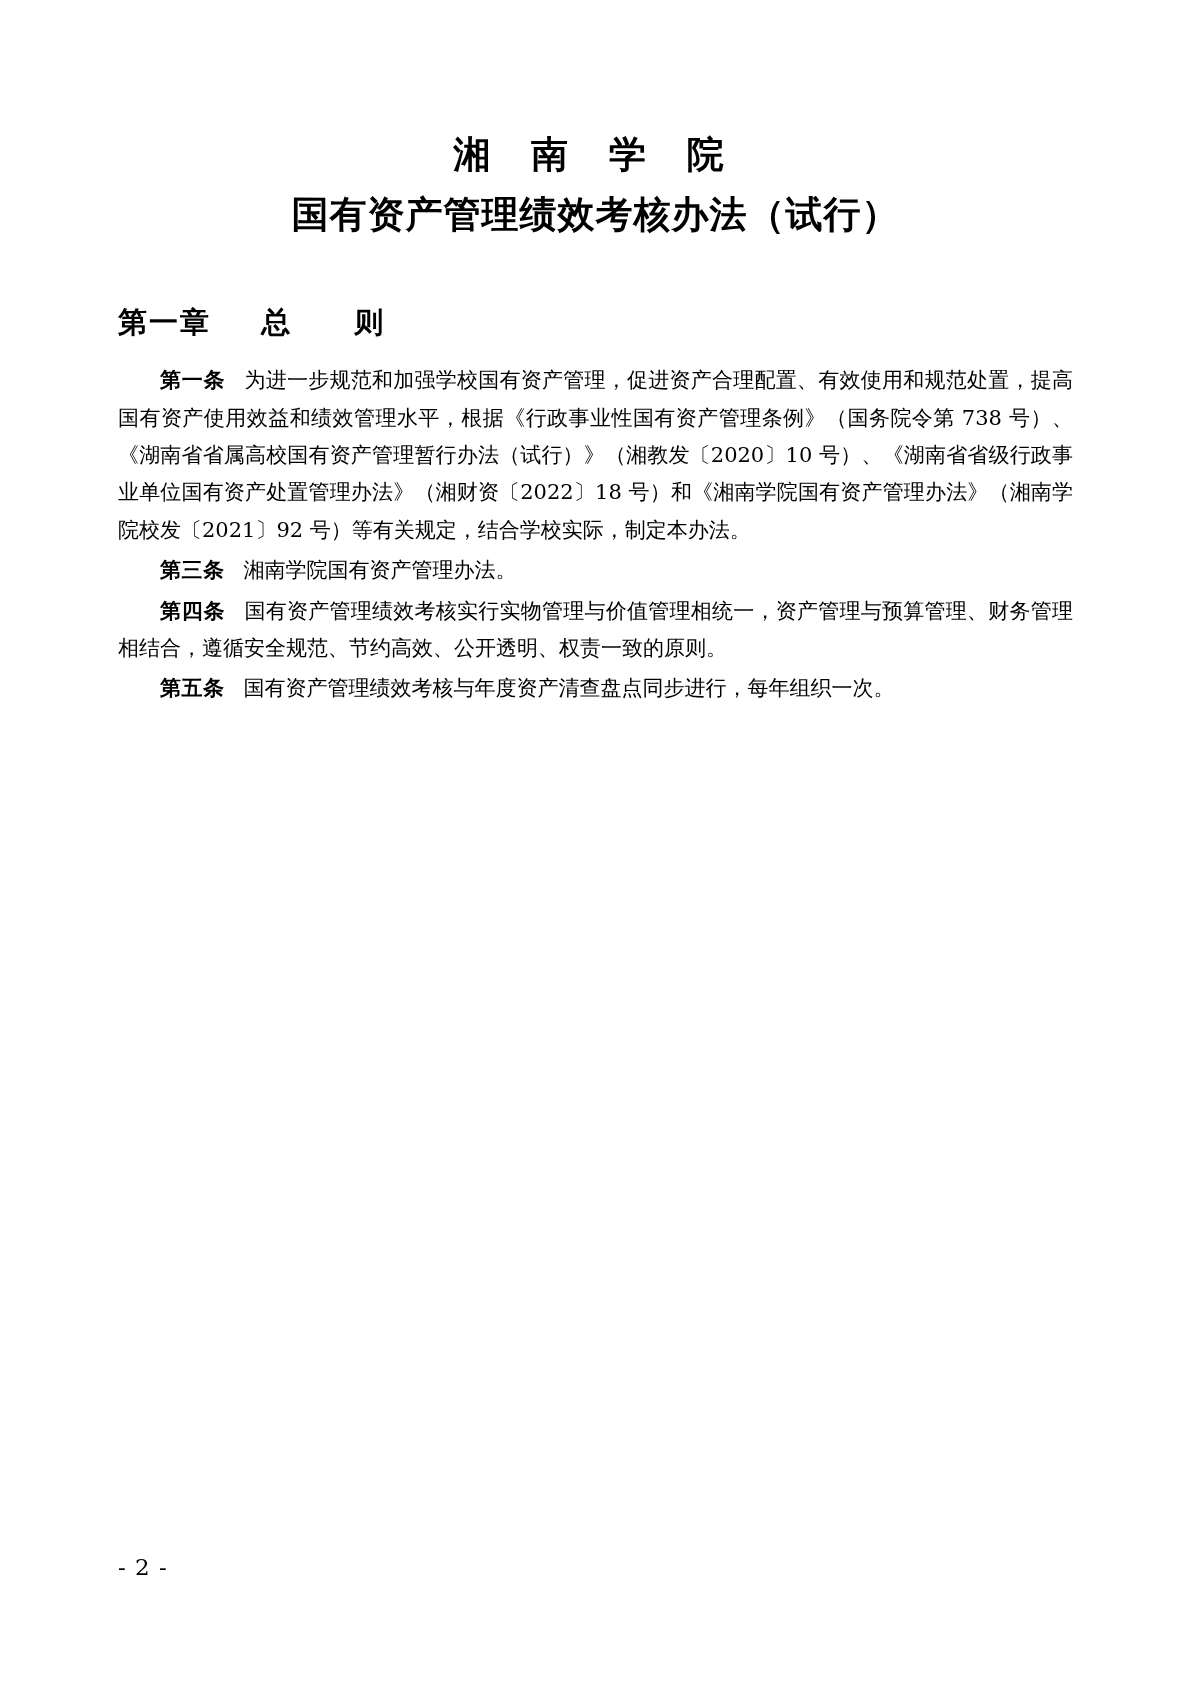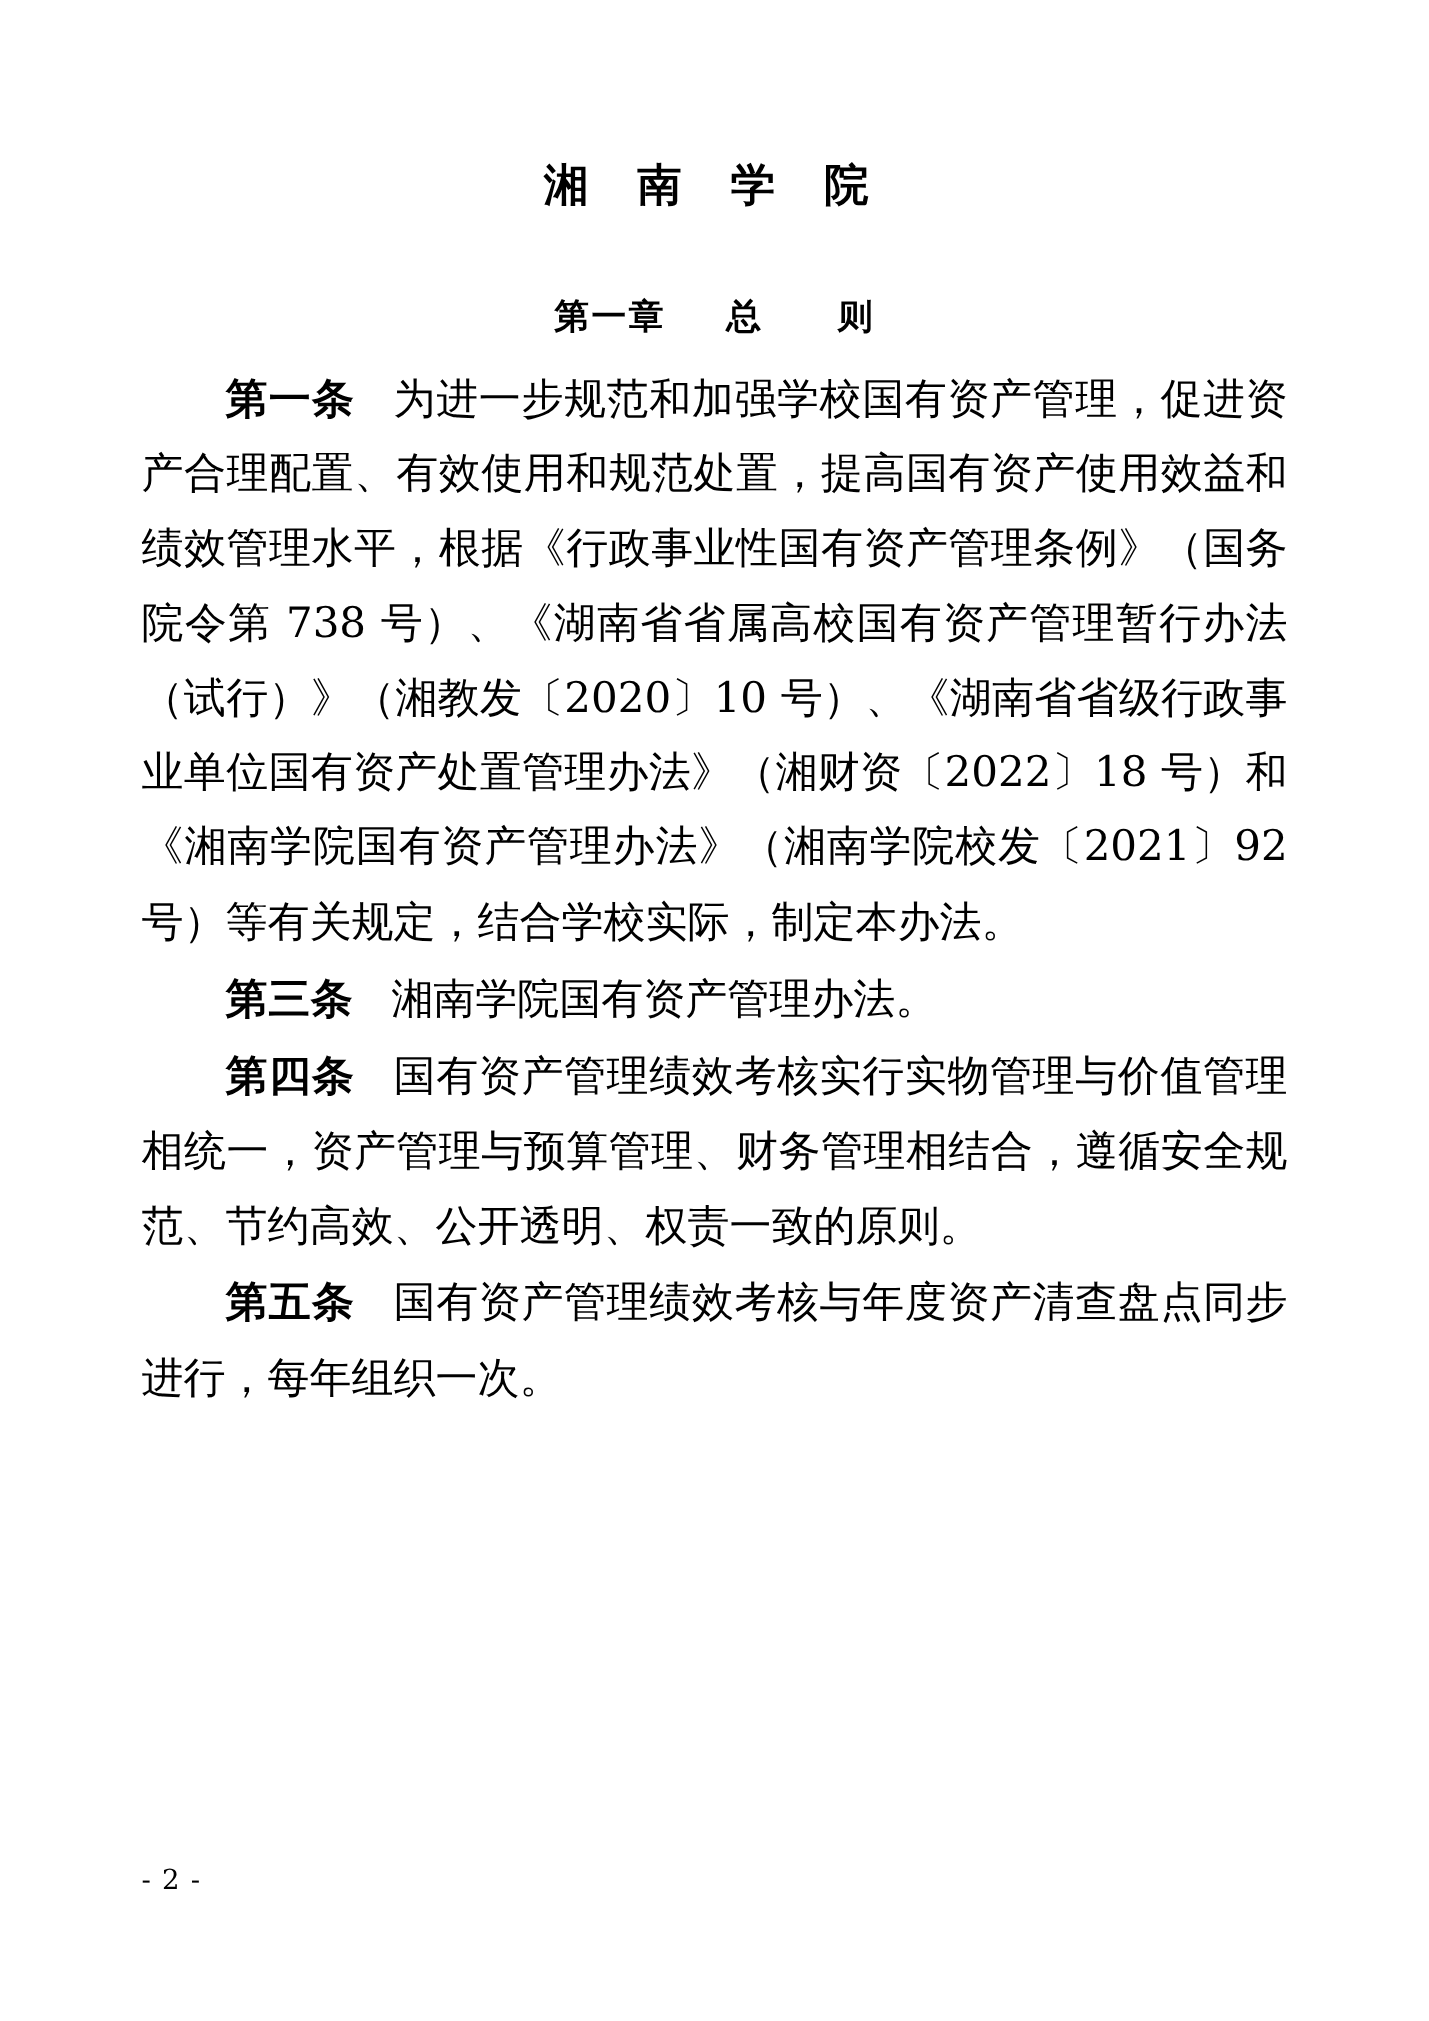"国有资产管理绩效考核办法（试行）" span.line2 { html: none -> <span>国有资产管理绩效考核办法（试行）</span> }
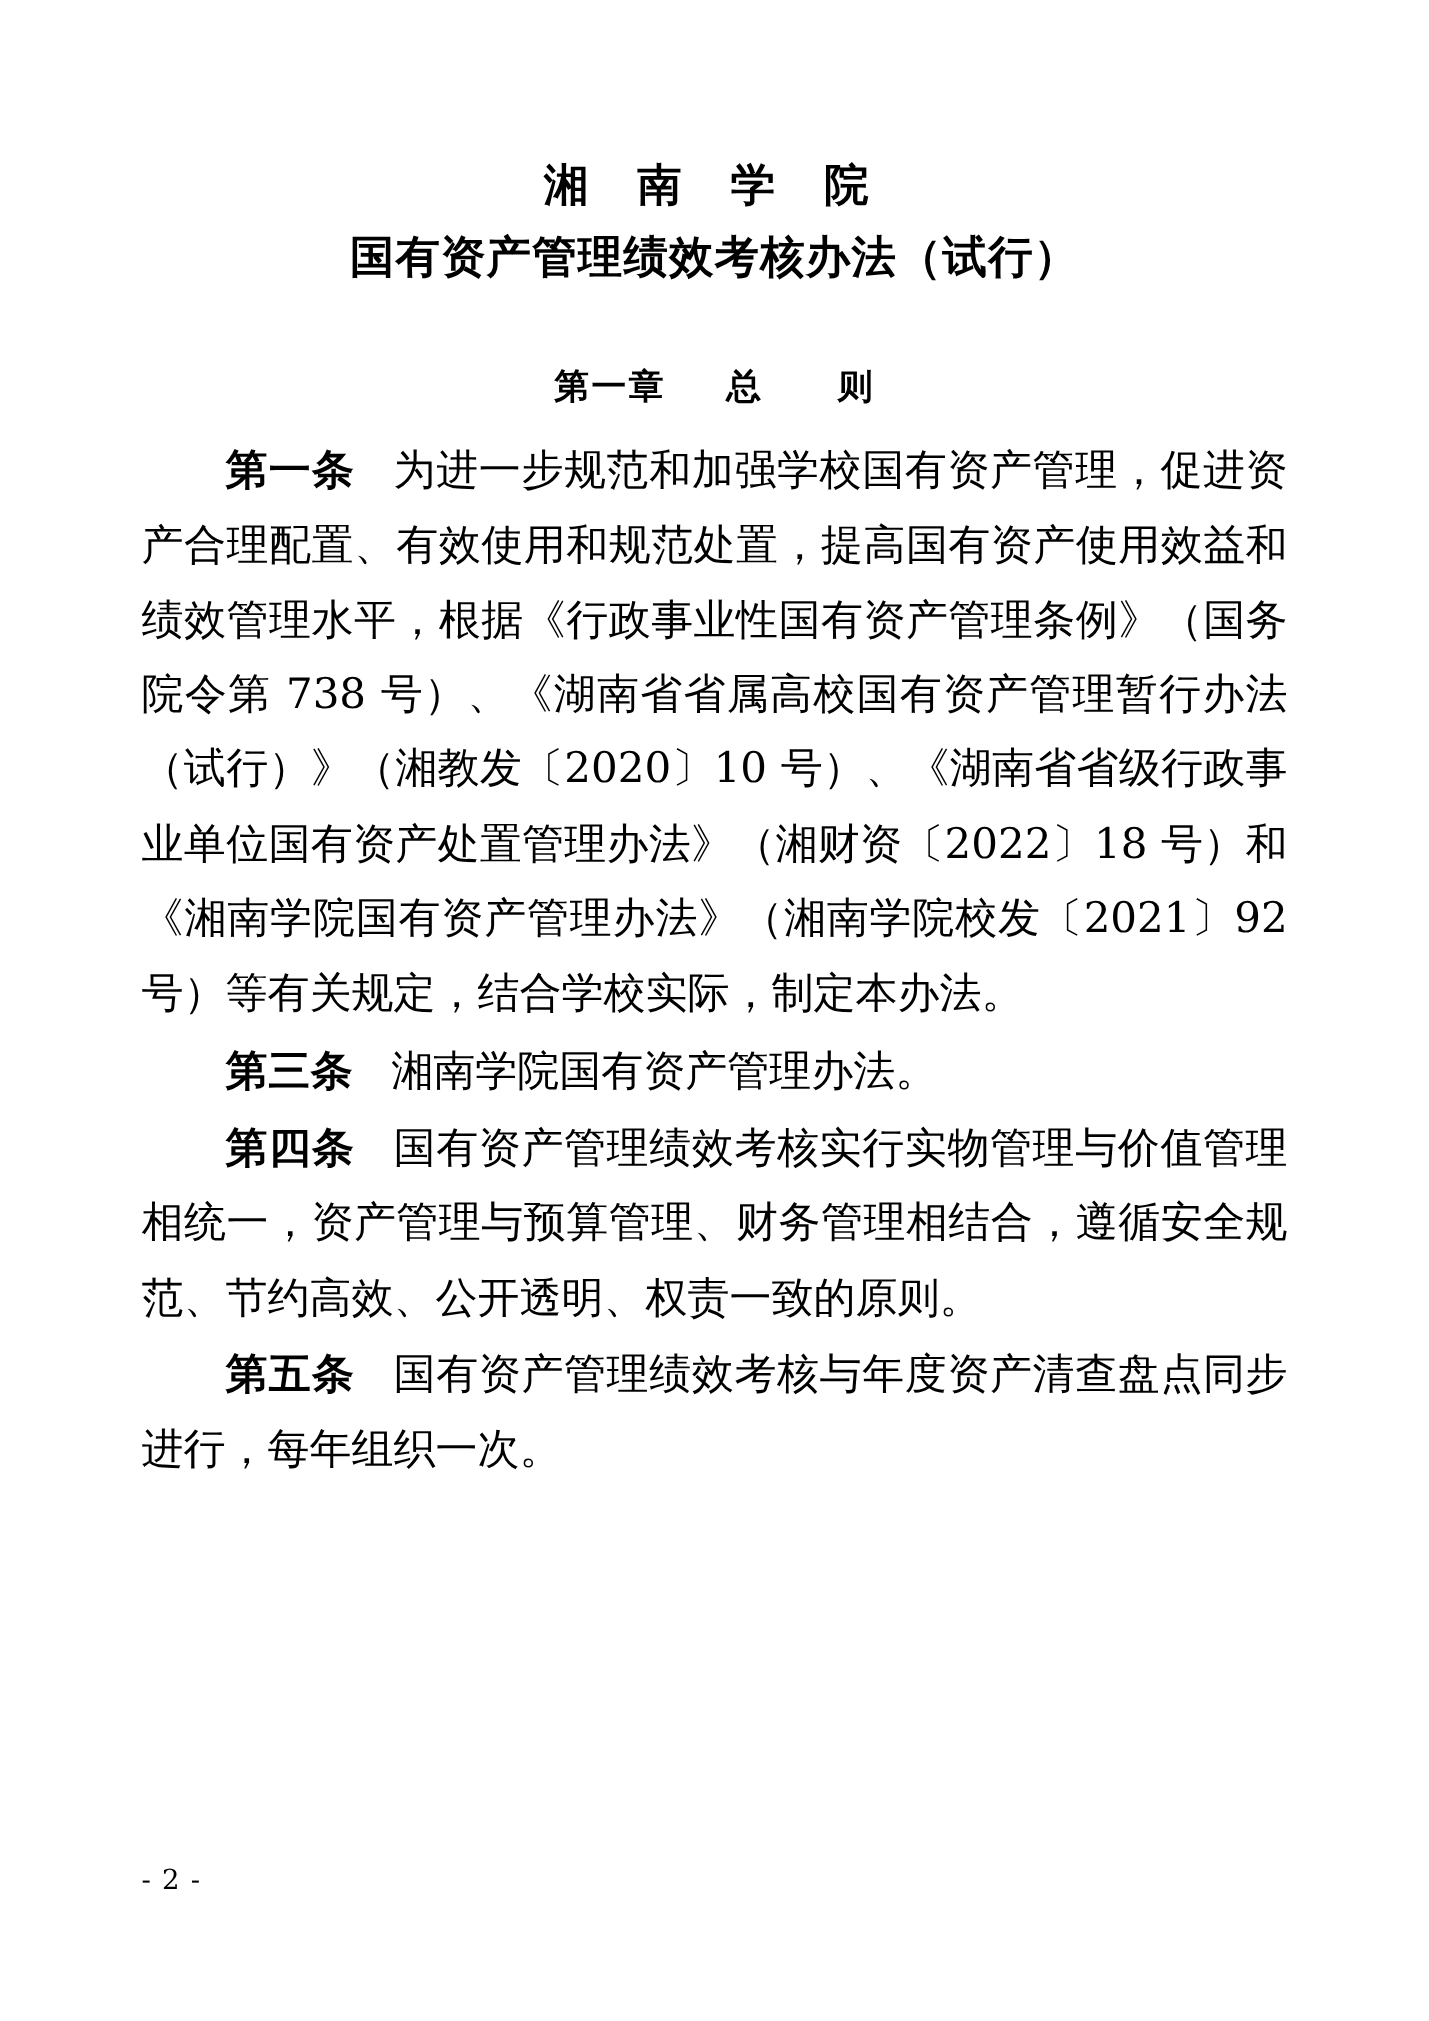"第一章 总 则" .chapter-heading { text-align: center -> none }
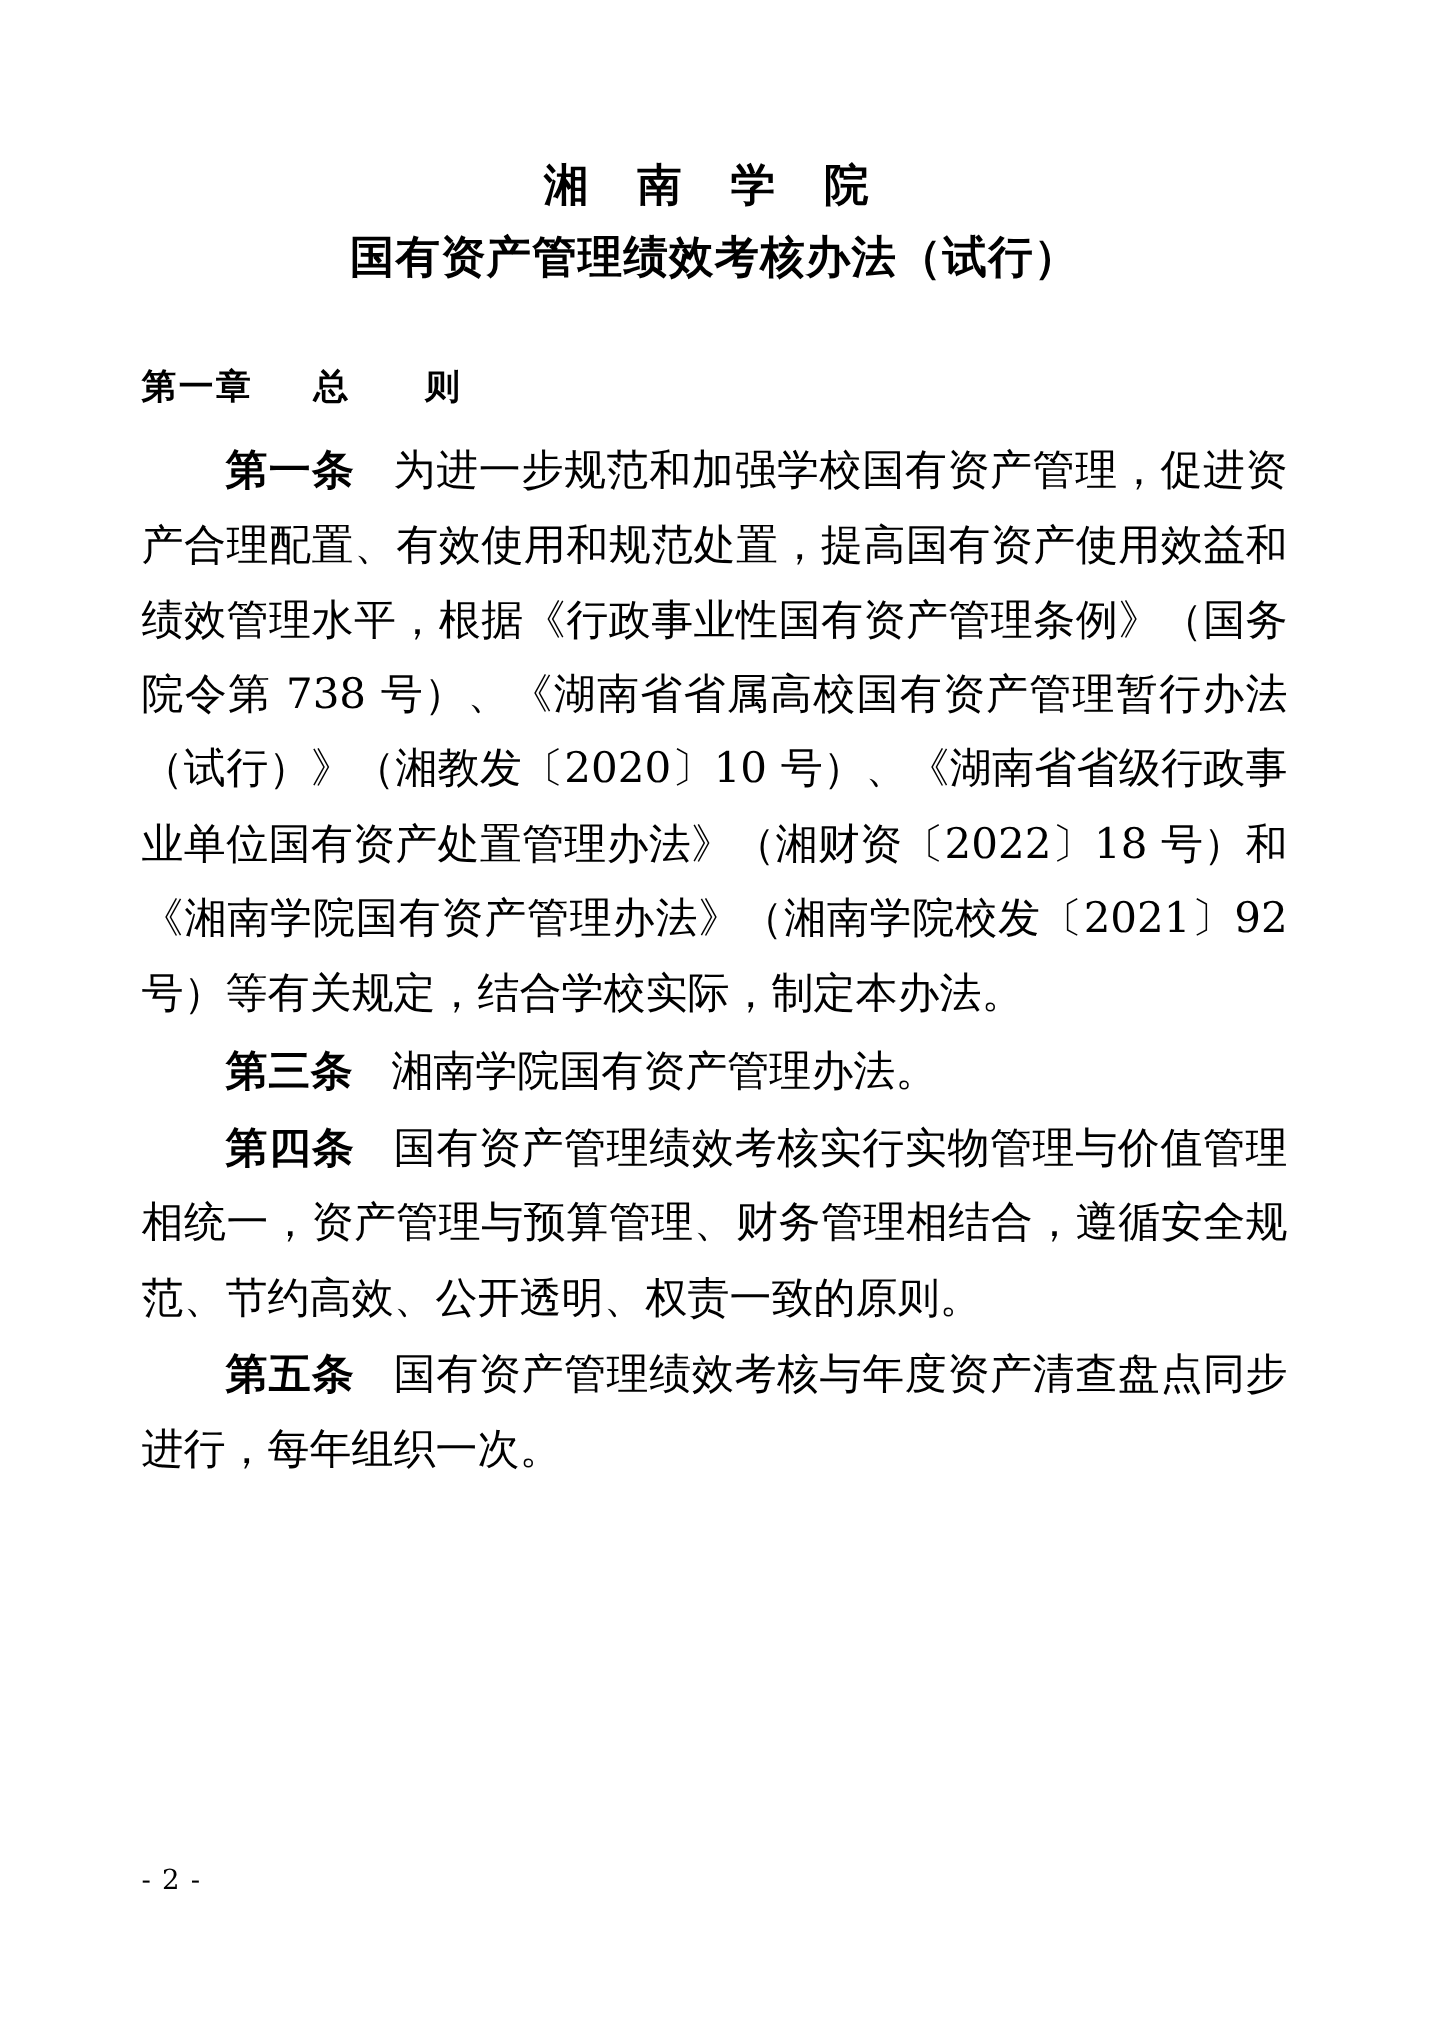"第一条" .para { font-size: 35px -> 21px }
